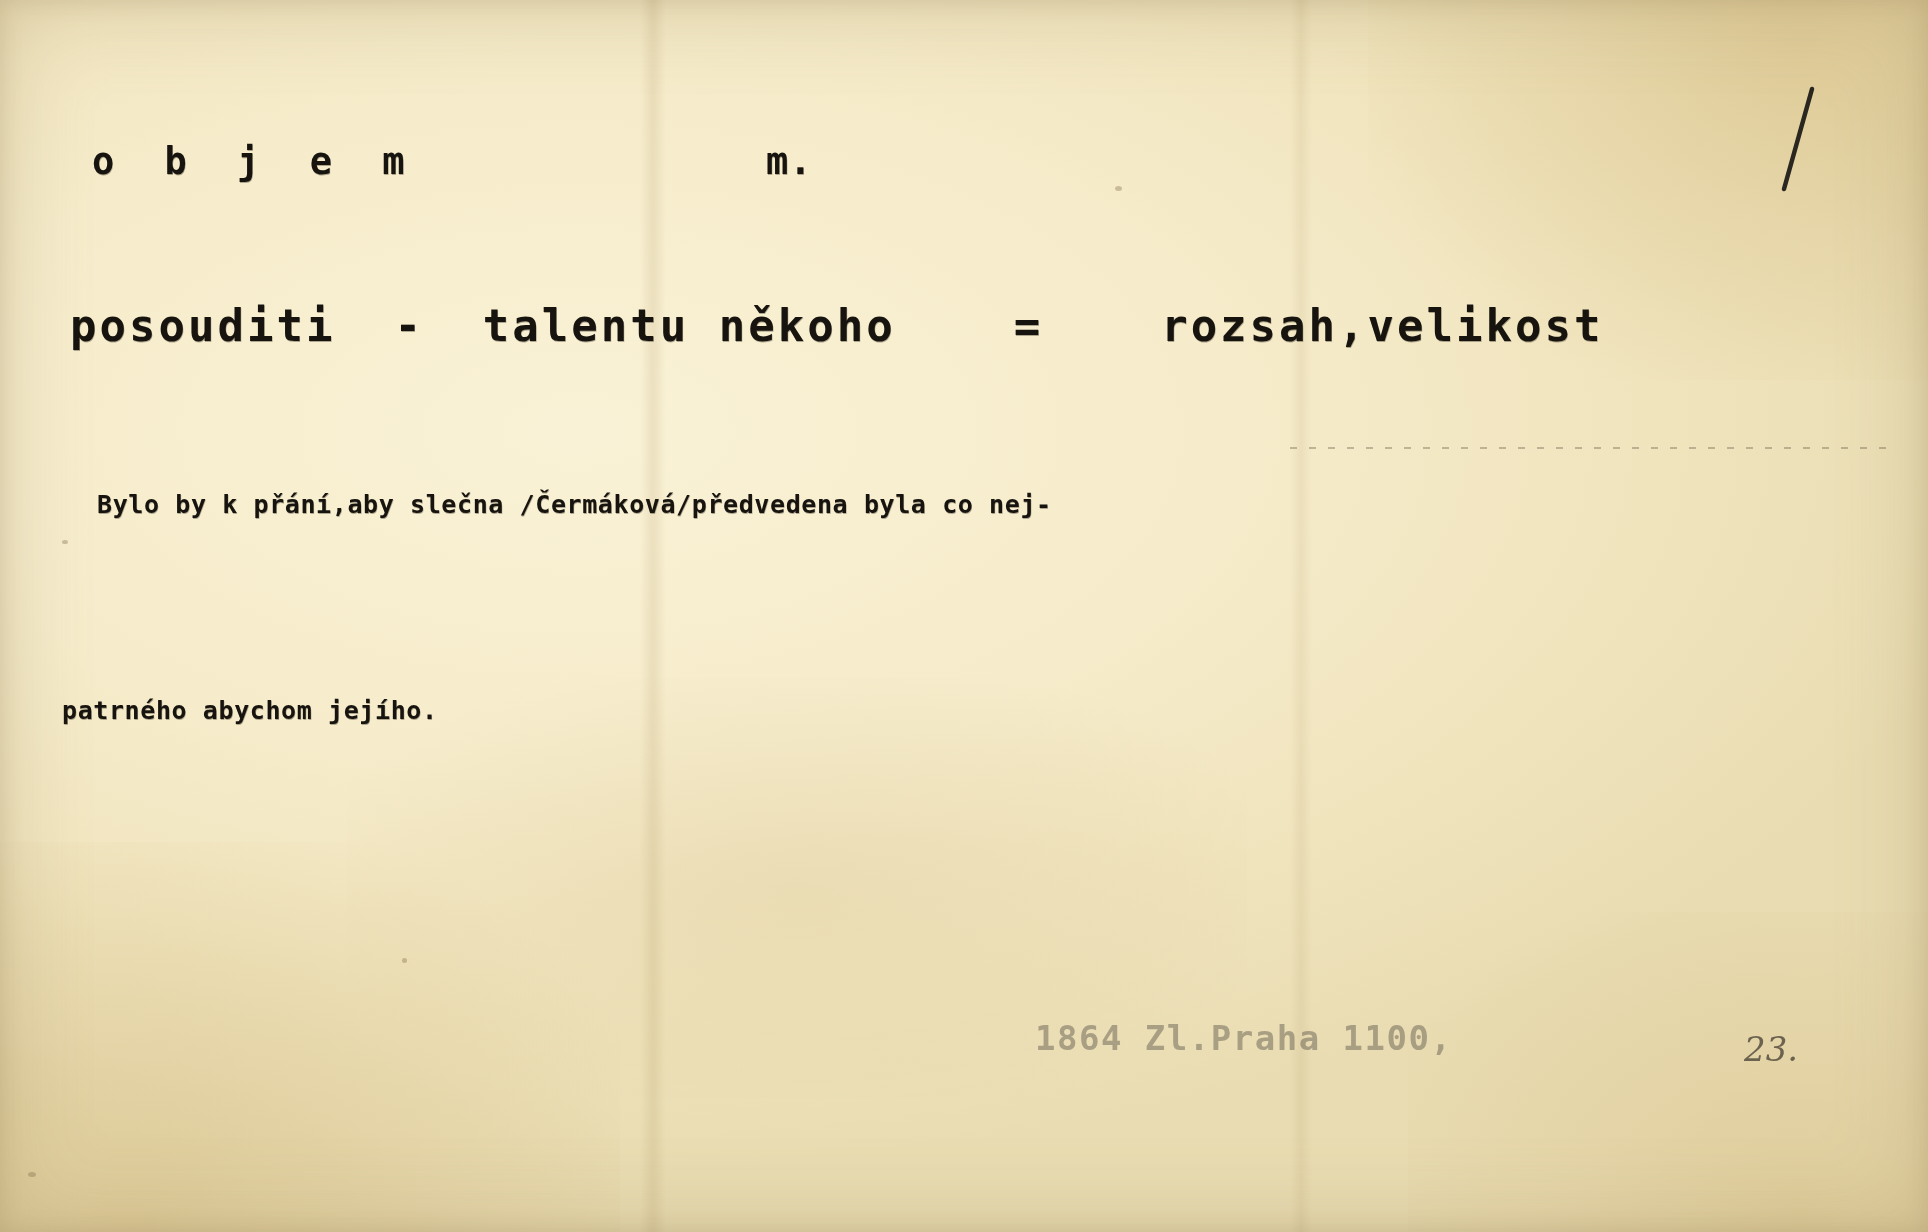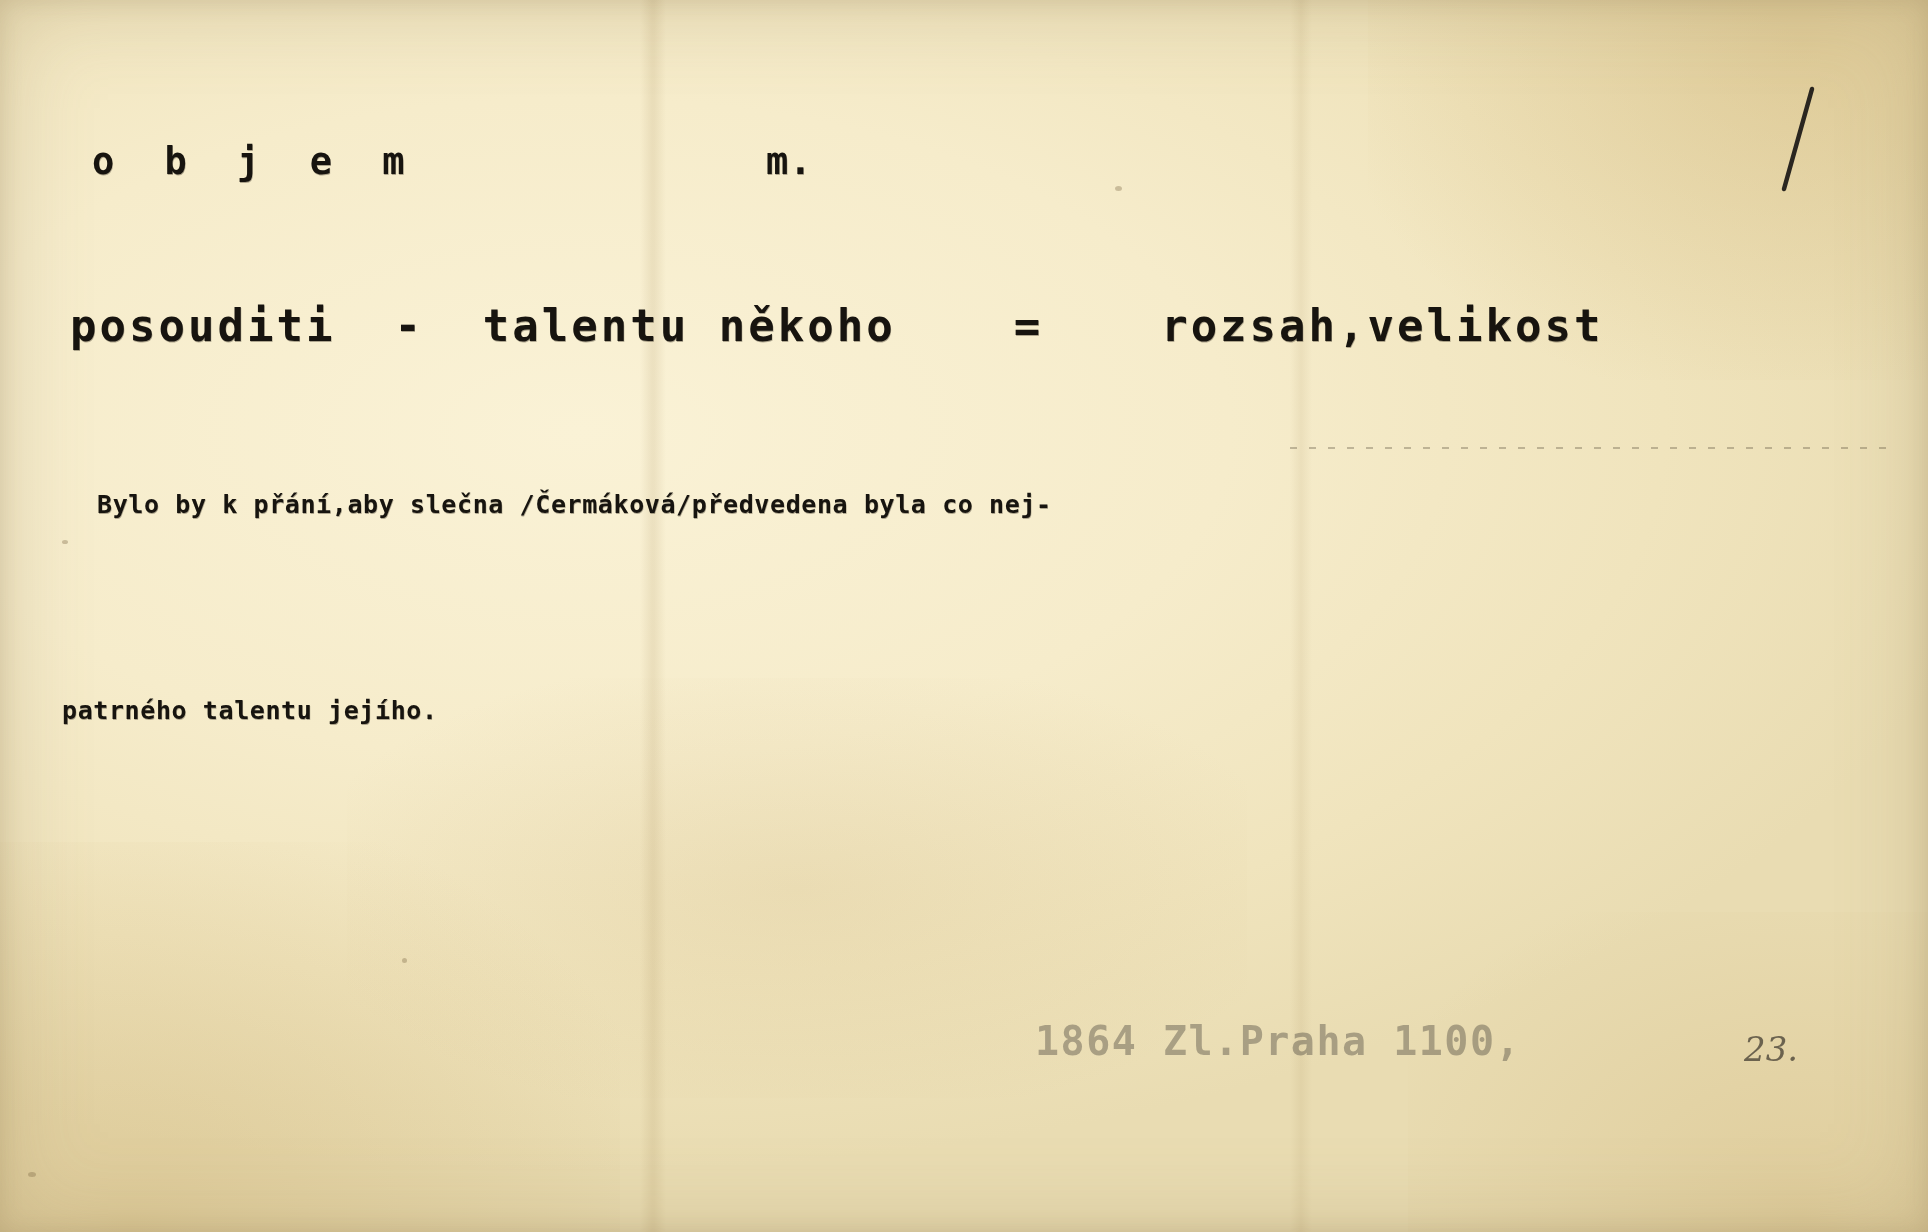"patrného talentu jejího." div.tw { text: talentu -> abychom }
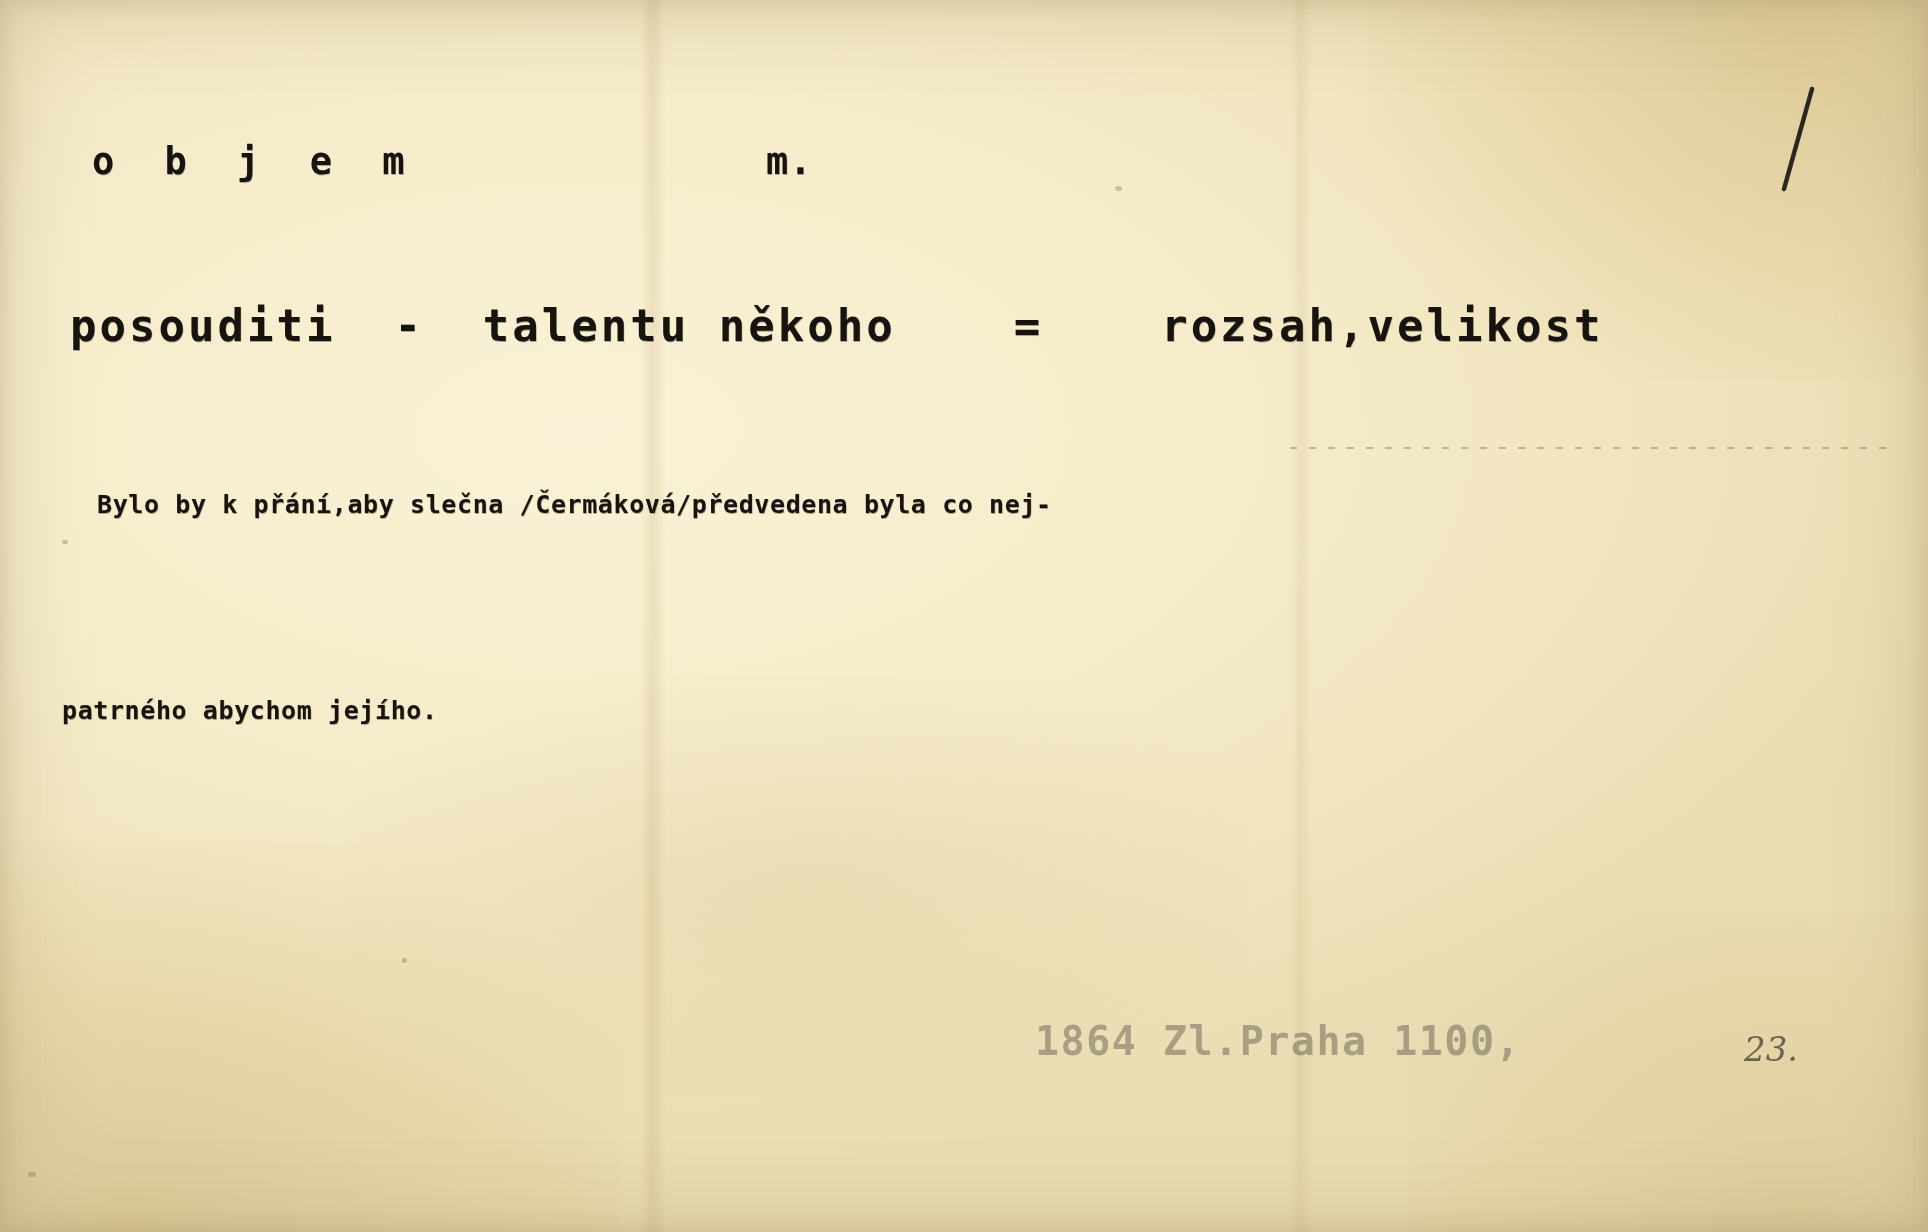"1864 Zl.Praha 1100," #stamp { font-size: 40px -> 34px }
